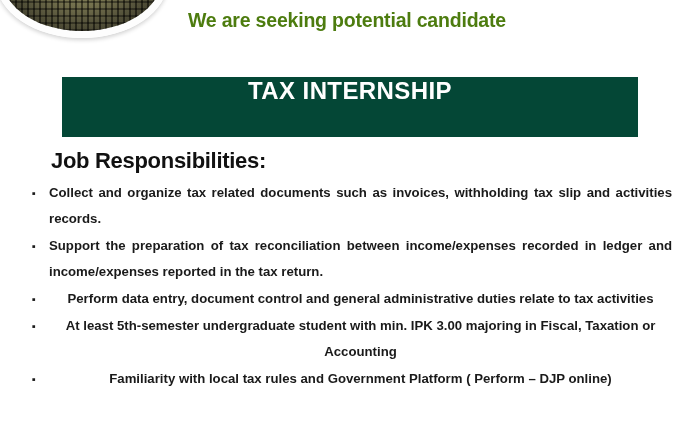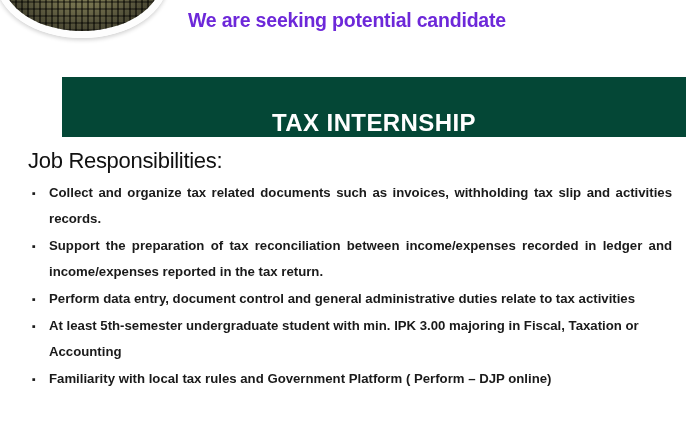"We are seeking potential candidate" .headline { color: #6d28d9 -> #4d7c0f }
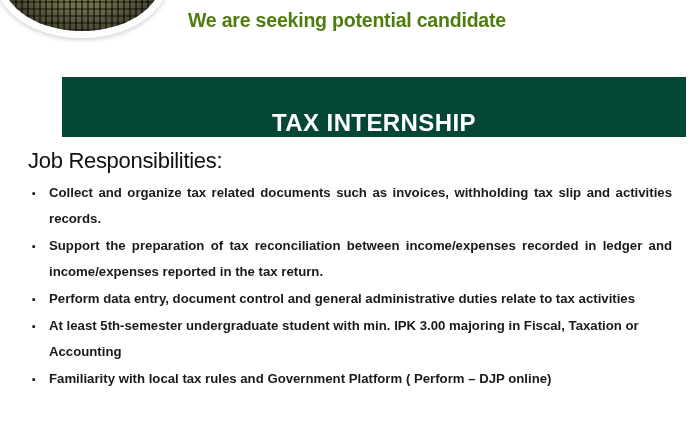"TAX INTERNSHIP" .banner { align-items: flex-end -> flex-start; width: 624px -> 576px }
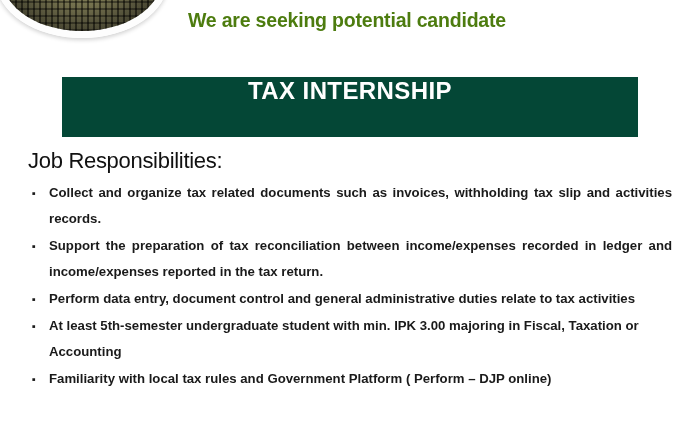"Job Responsibilities:" .section-heading { font-weight: normal -> bold; margin-left: 28px -> 51px }
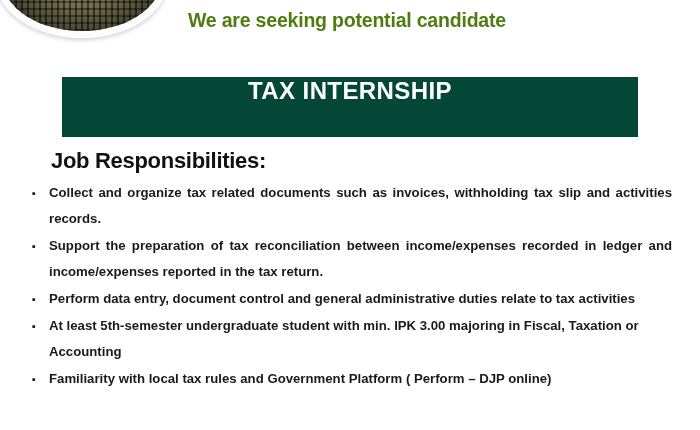"Perform data entry, document control" ul.bullets li { text-align: none -> center }
